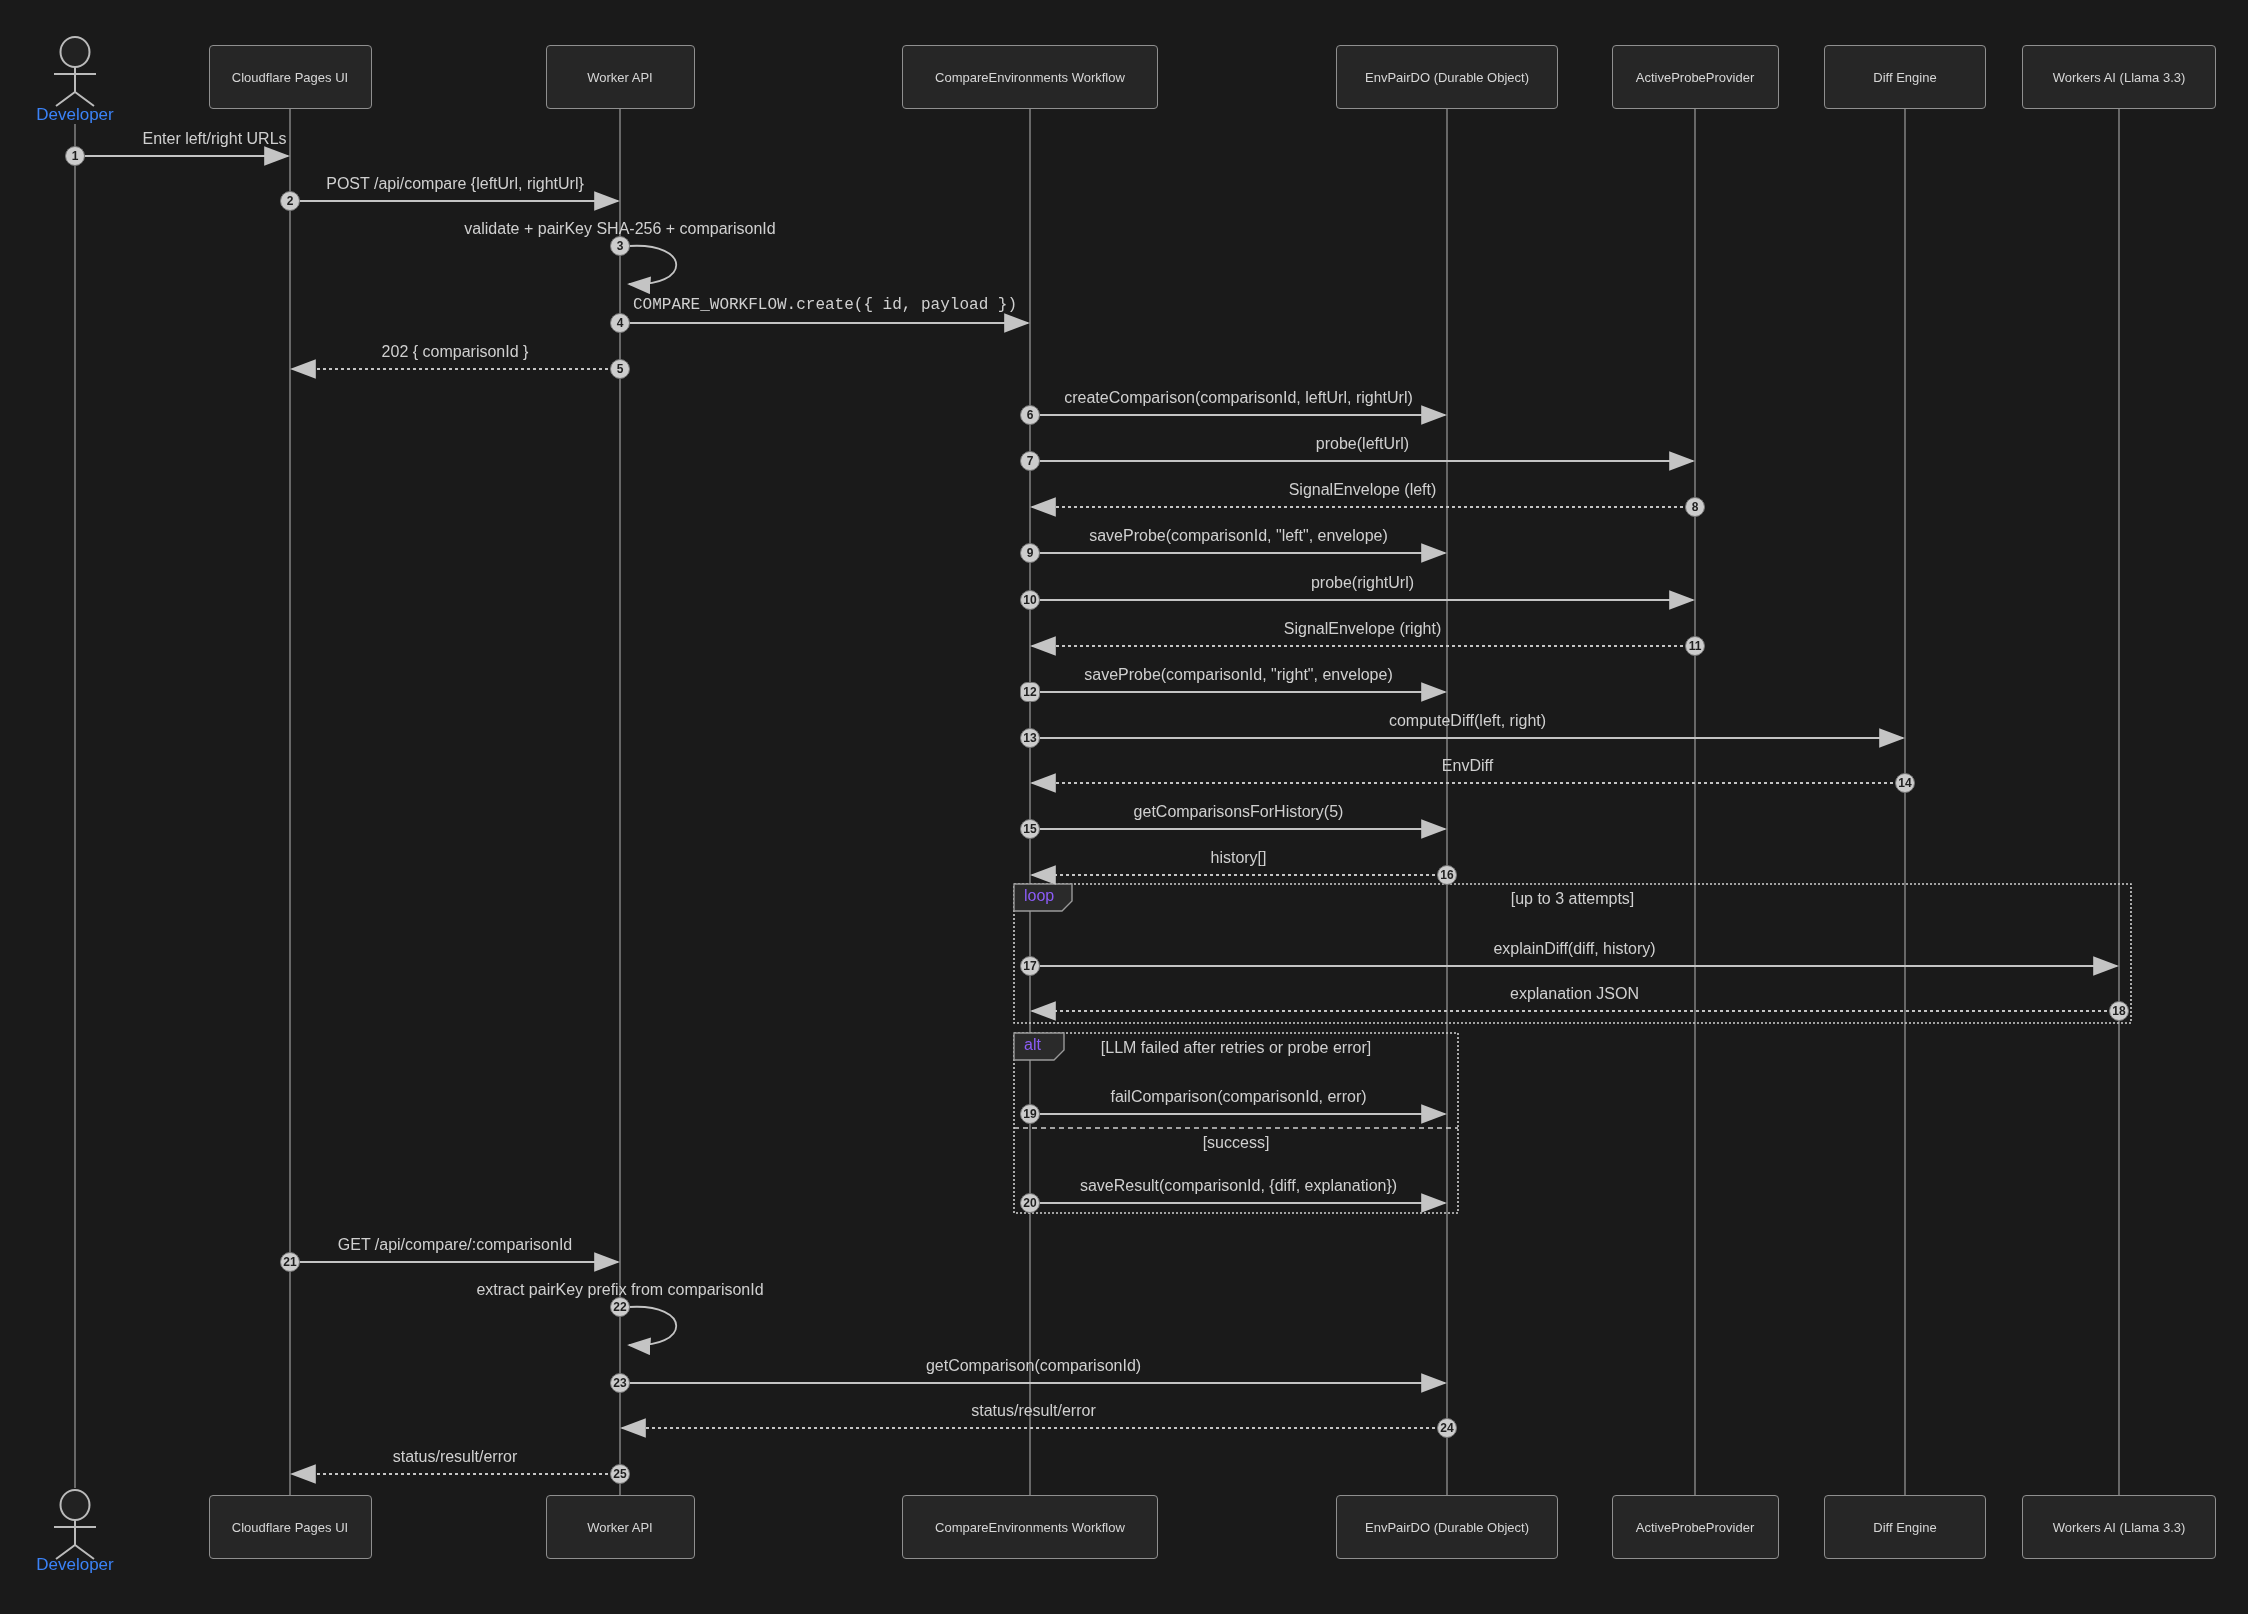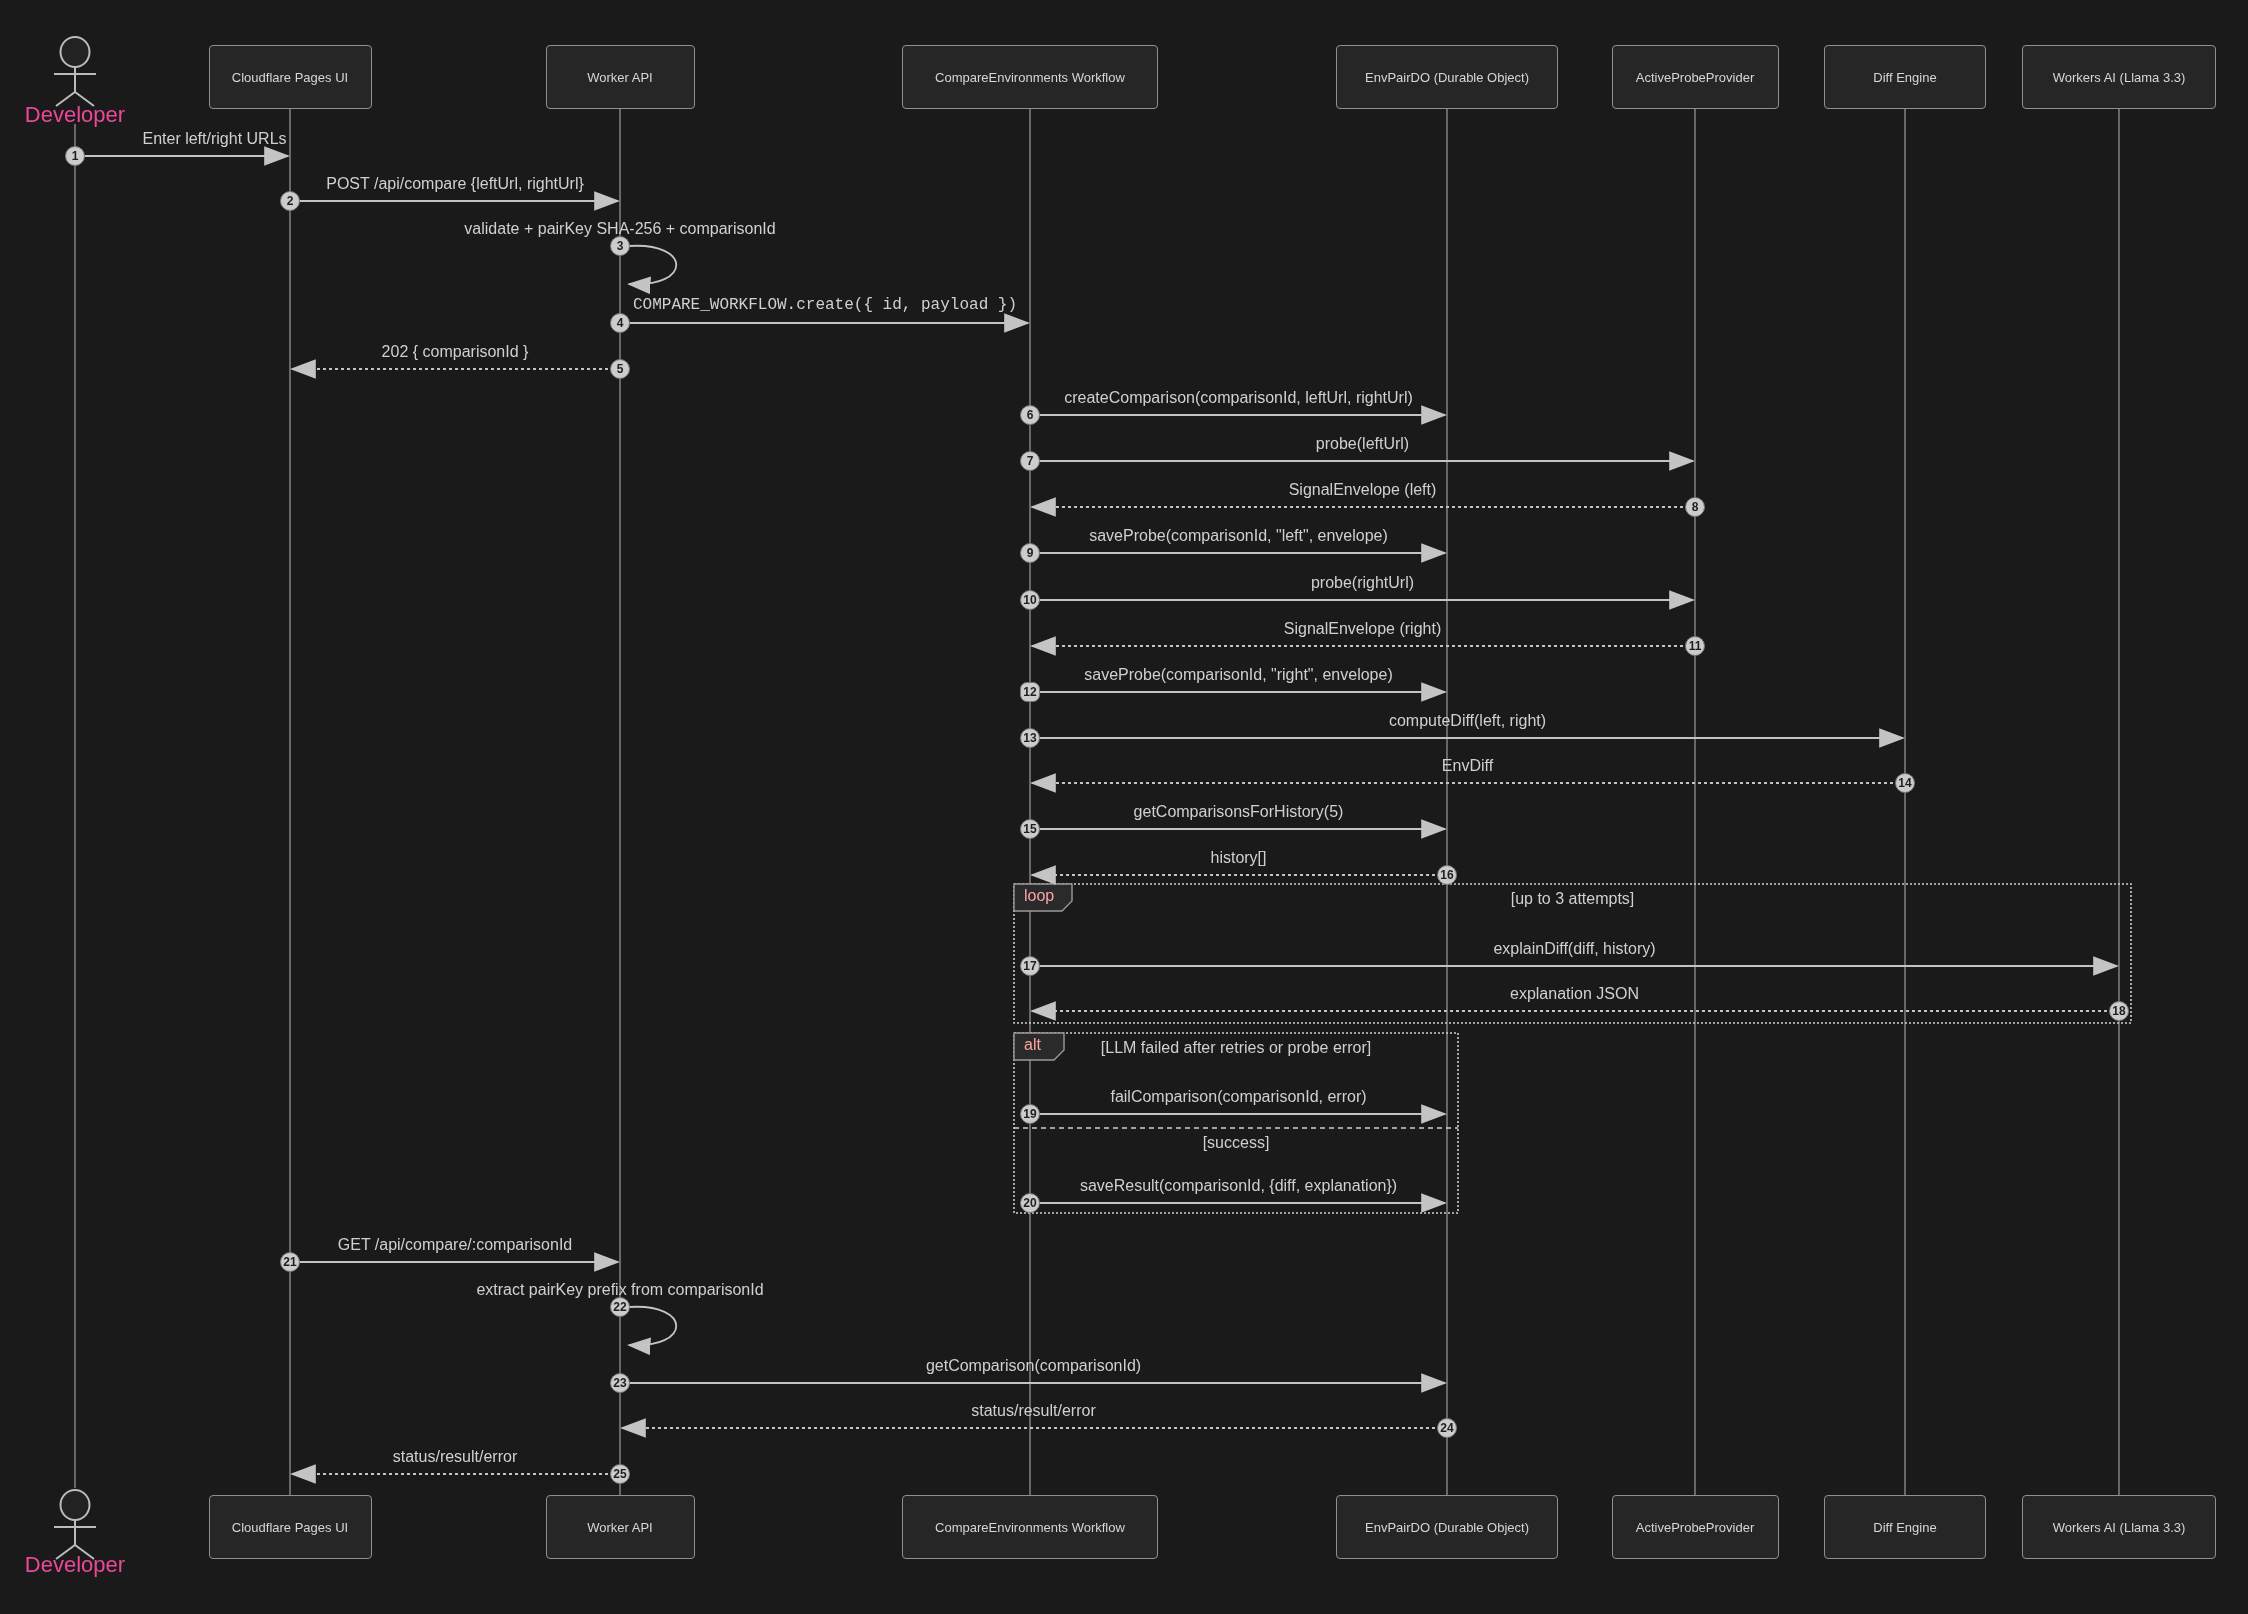"Developer" .actor-label { color: #ec4899 -> #3b82f6; font-size: 22px -> 17px }
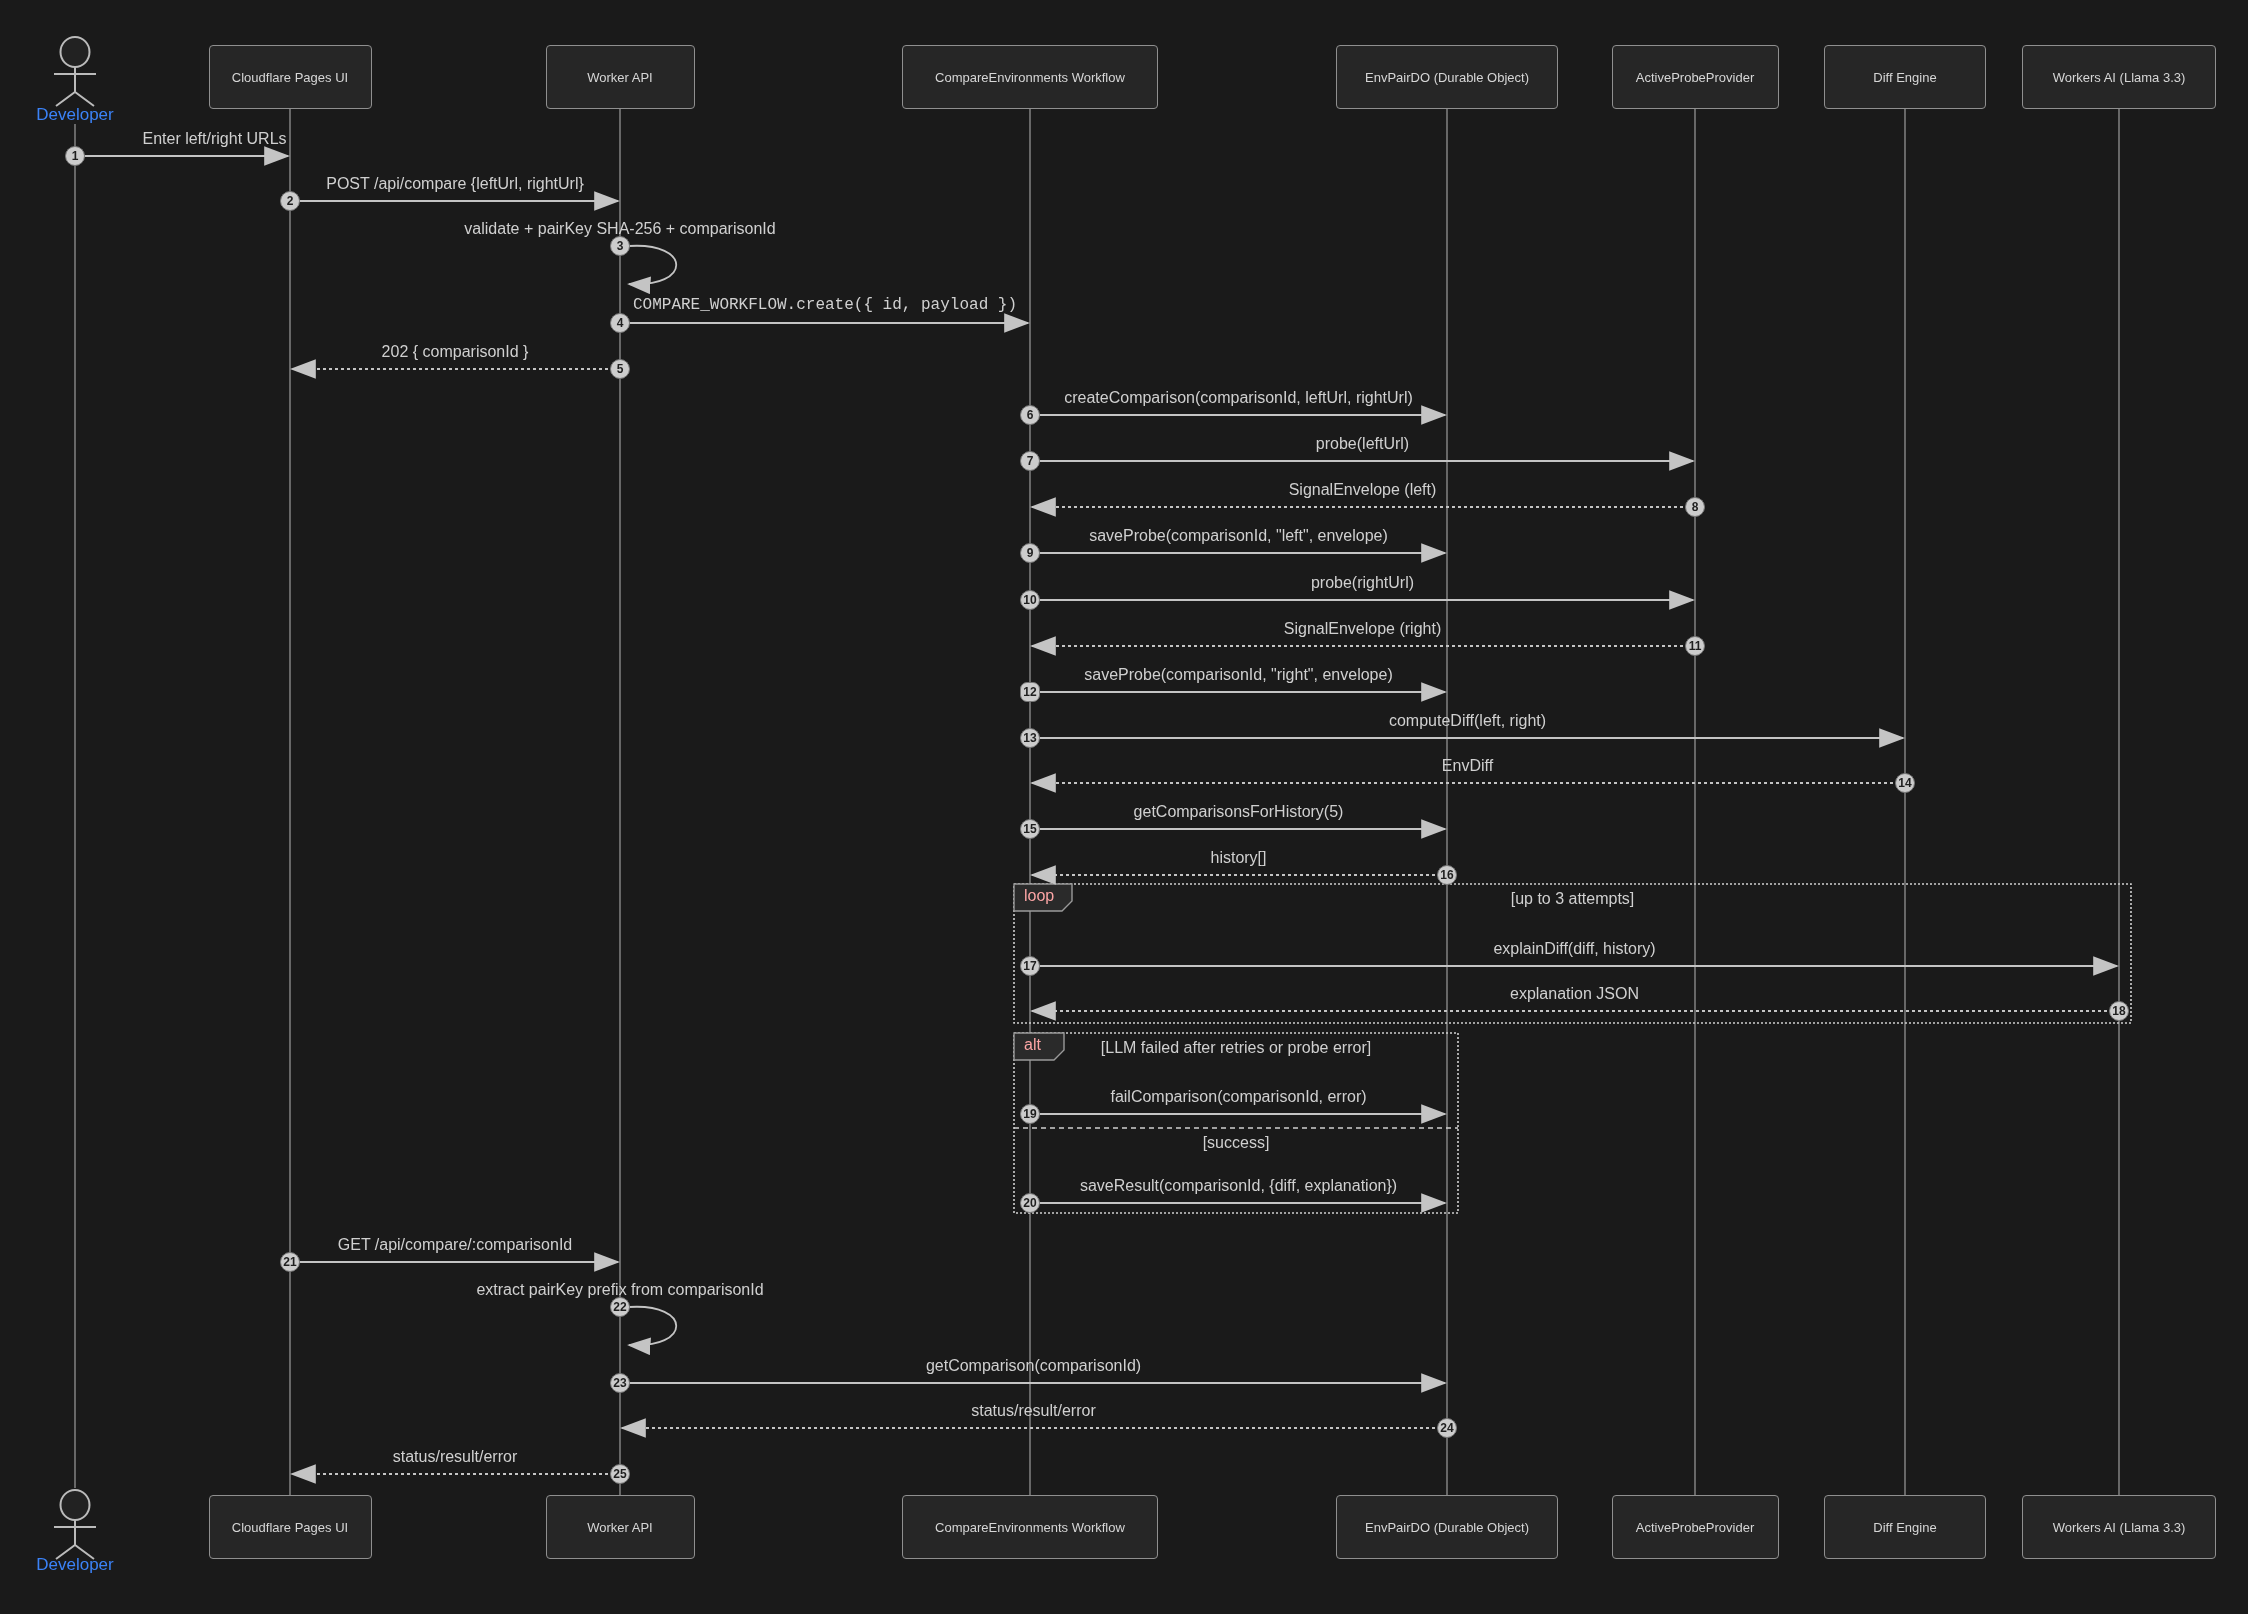"loop" .tab-label { color: #fca5a5 -> #8b5cf6 }
